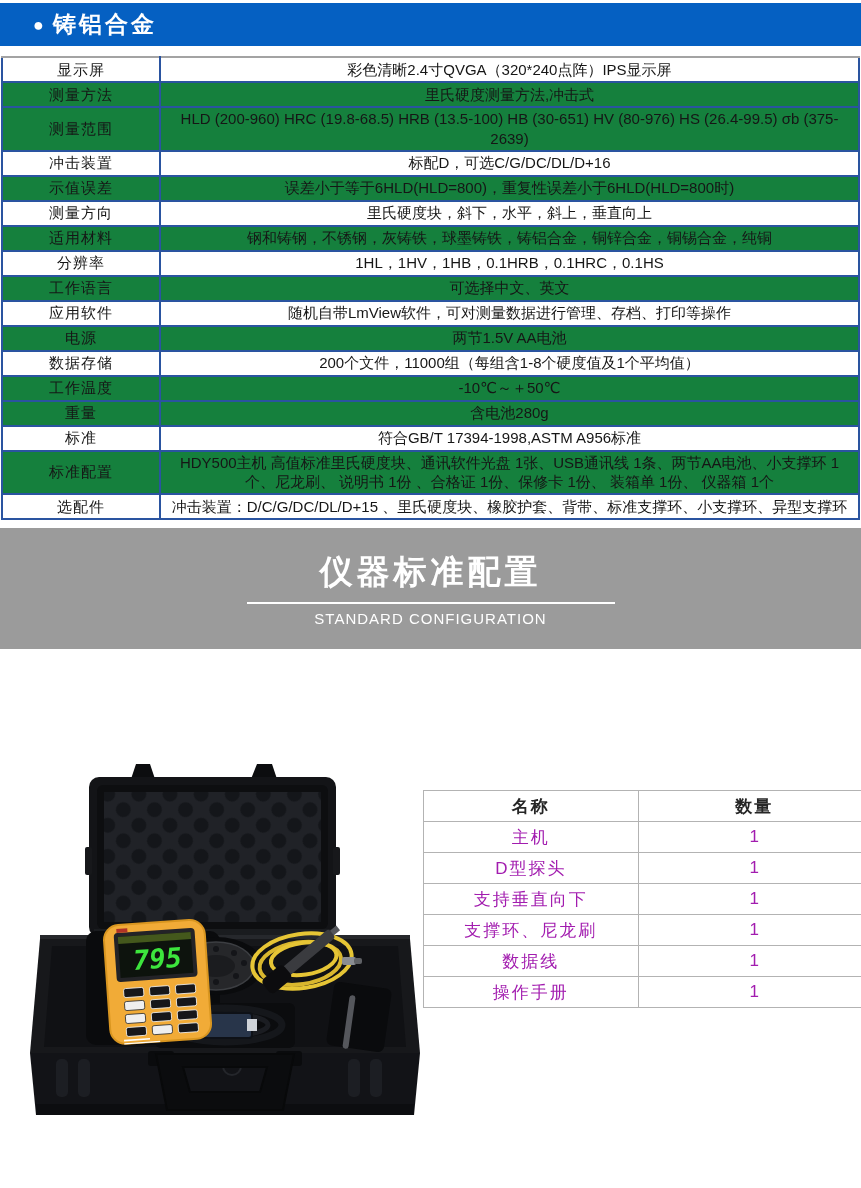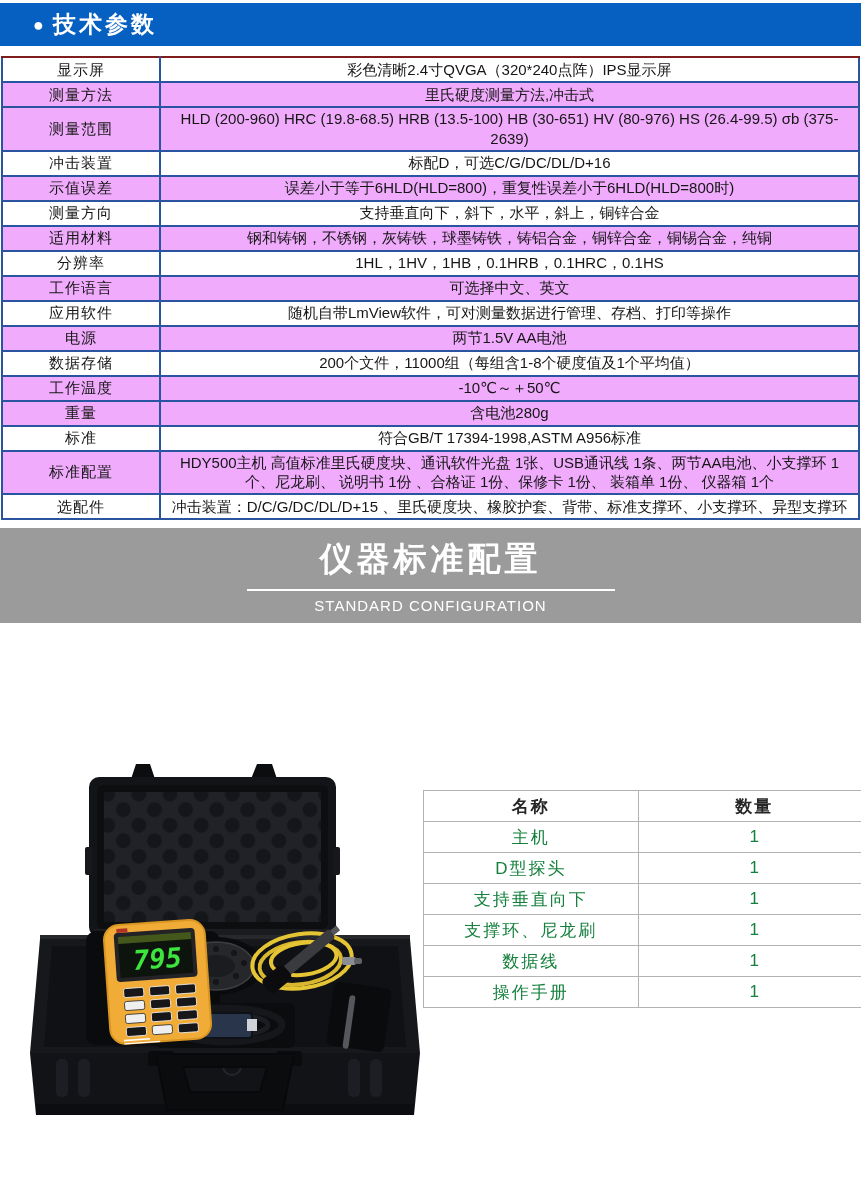"技术参数" span.title { text: 技术参数 -> 铸铝合金 }
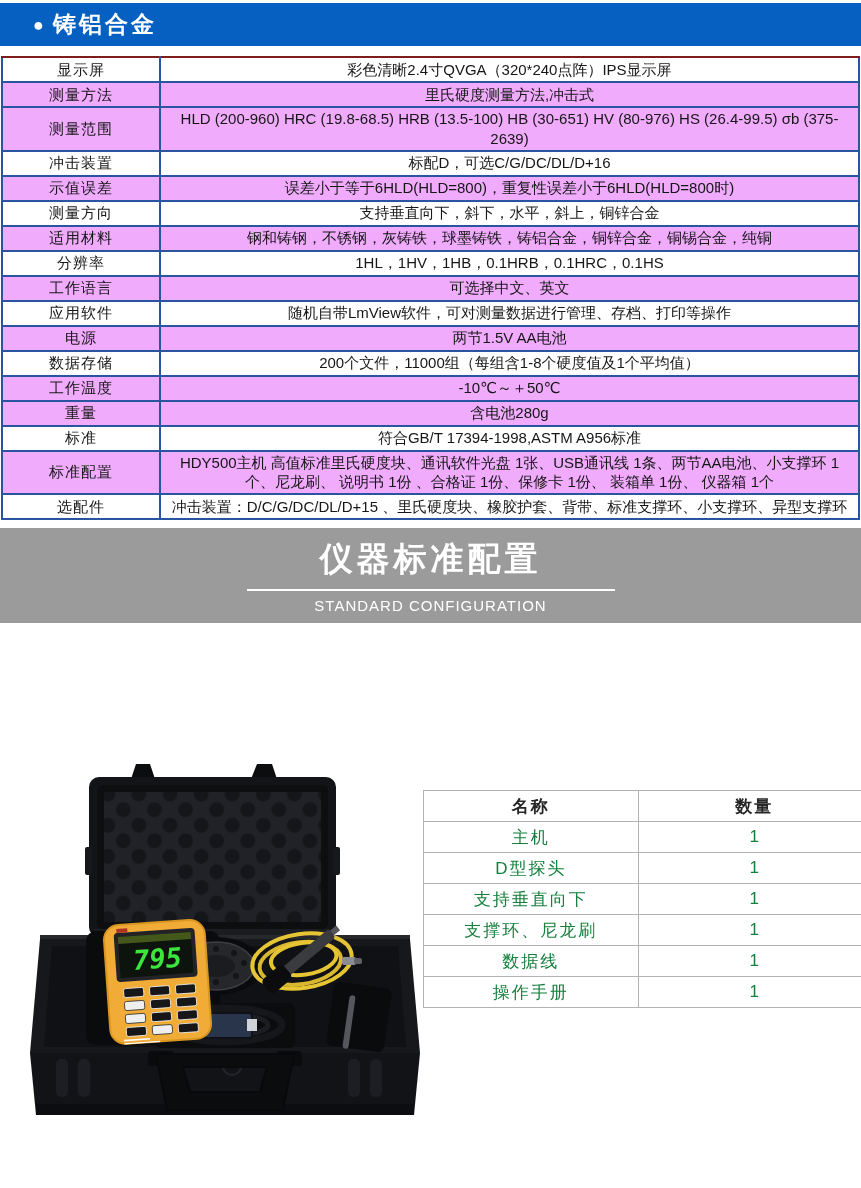"显示屏" table.spec td { border-top: 2px solid #7f1d1d -> 2px solid #a3a3a3 }
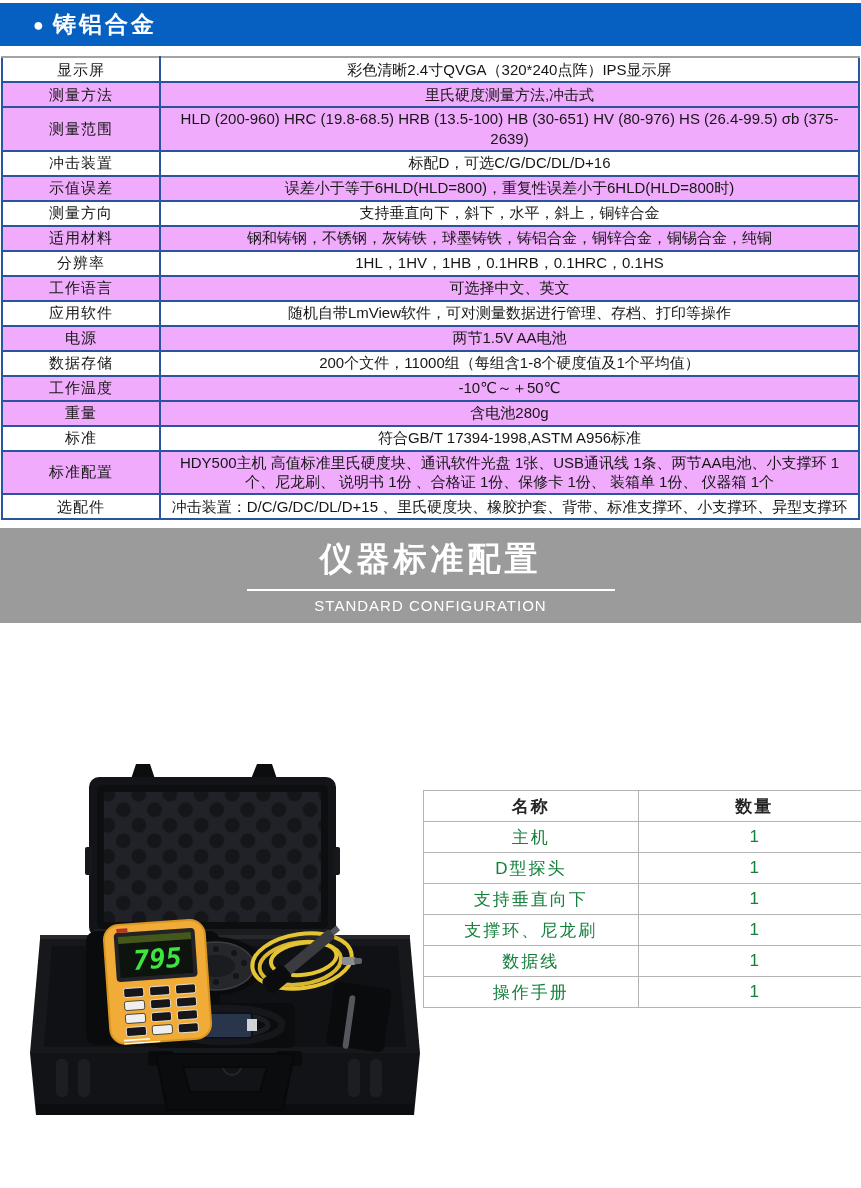"测量方法" table.spec tr.shaded { background: #f0abfc -> #15803d }
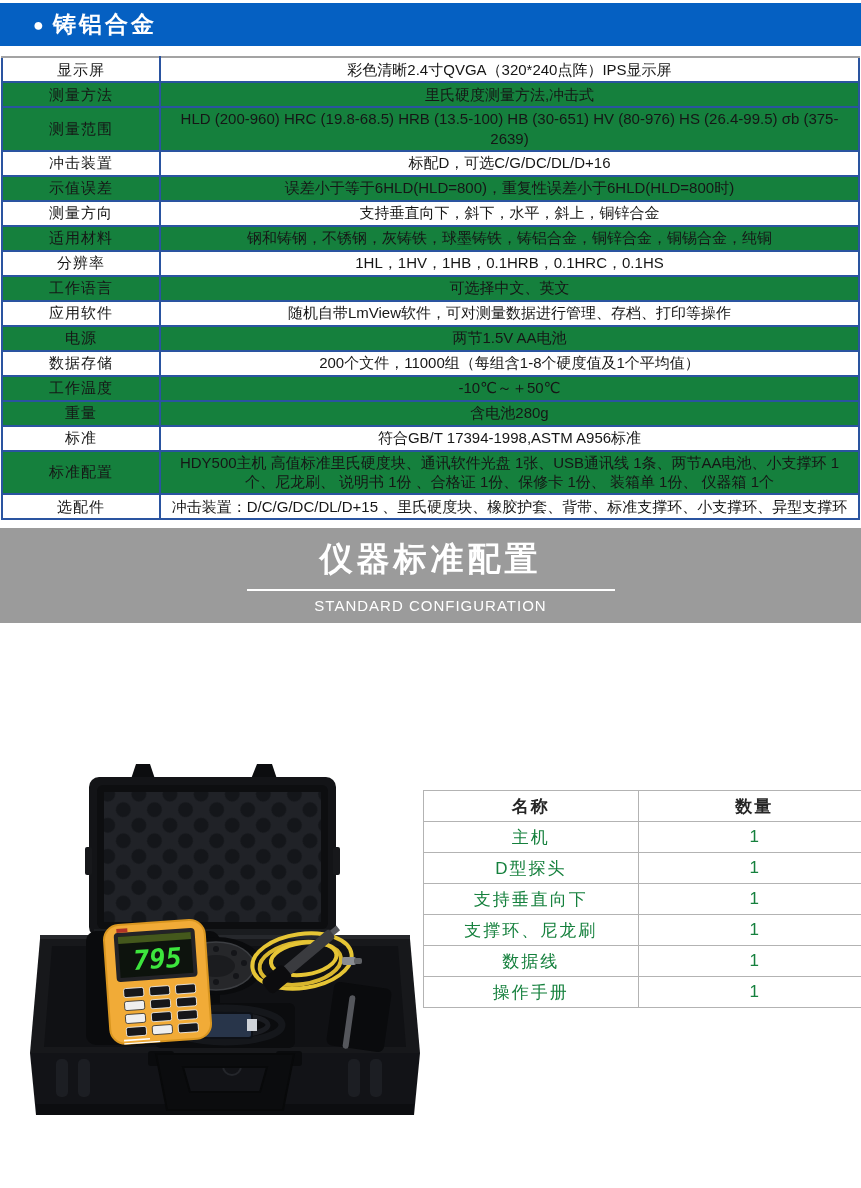"支持垂直向下，斜下，水平，斜上，铜锌合金" td { text: 支持垂直向下，斜下，水平，斜上，铜锌合金 -> 里氏硬度块，斜下，水平，斜上，垂直向上 }
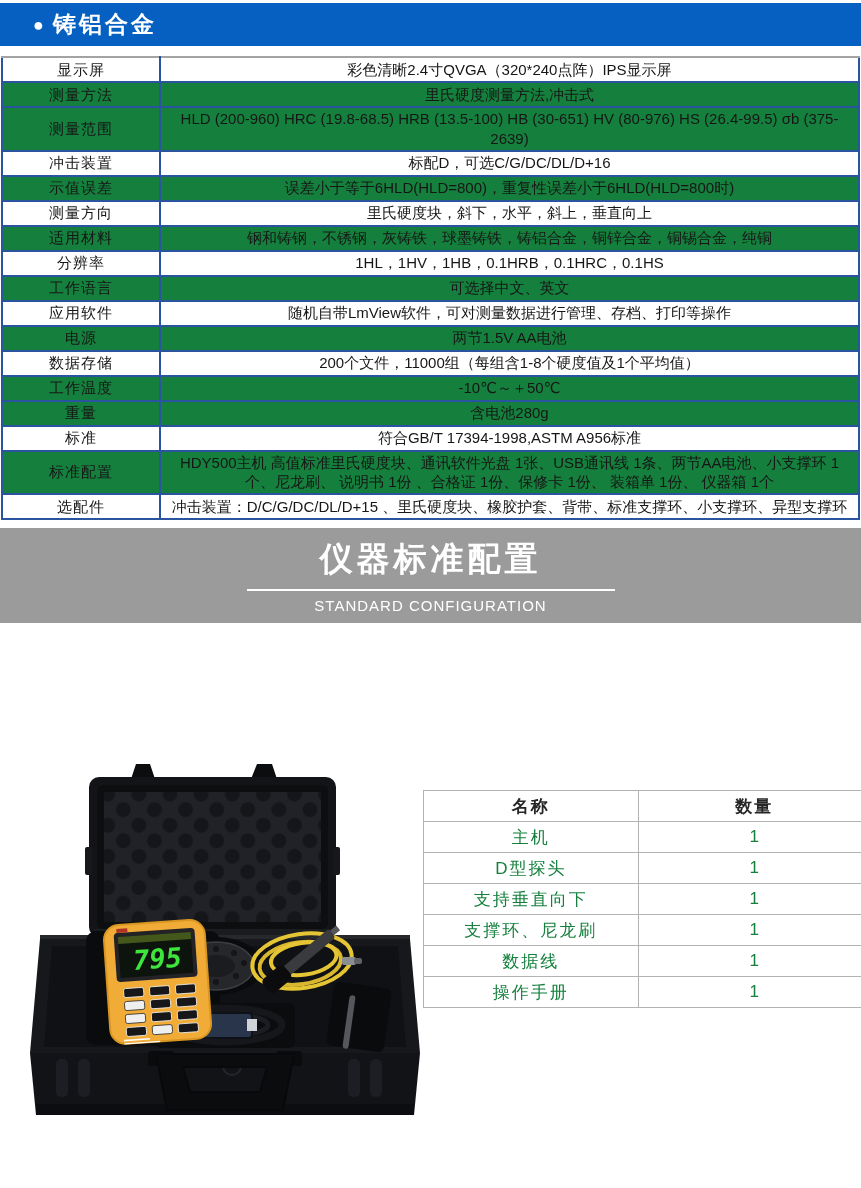"仪器标准配置" .banner { height: 95px -> 121px }
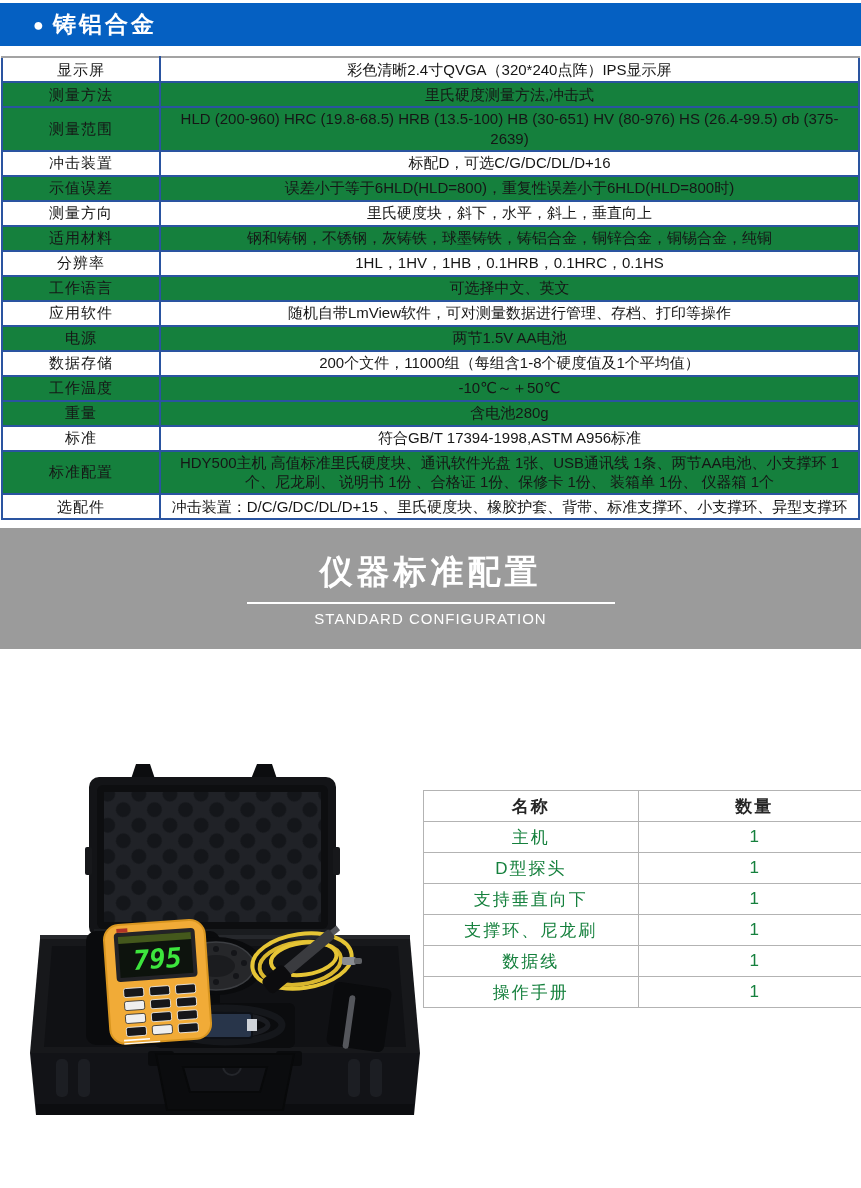"主机" table.config td { color: #15803d -> #a21caf }
